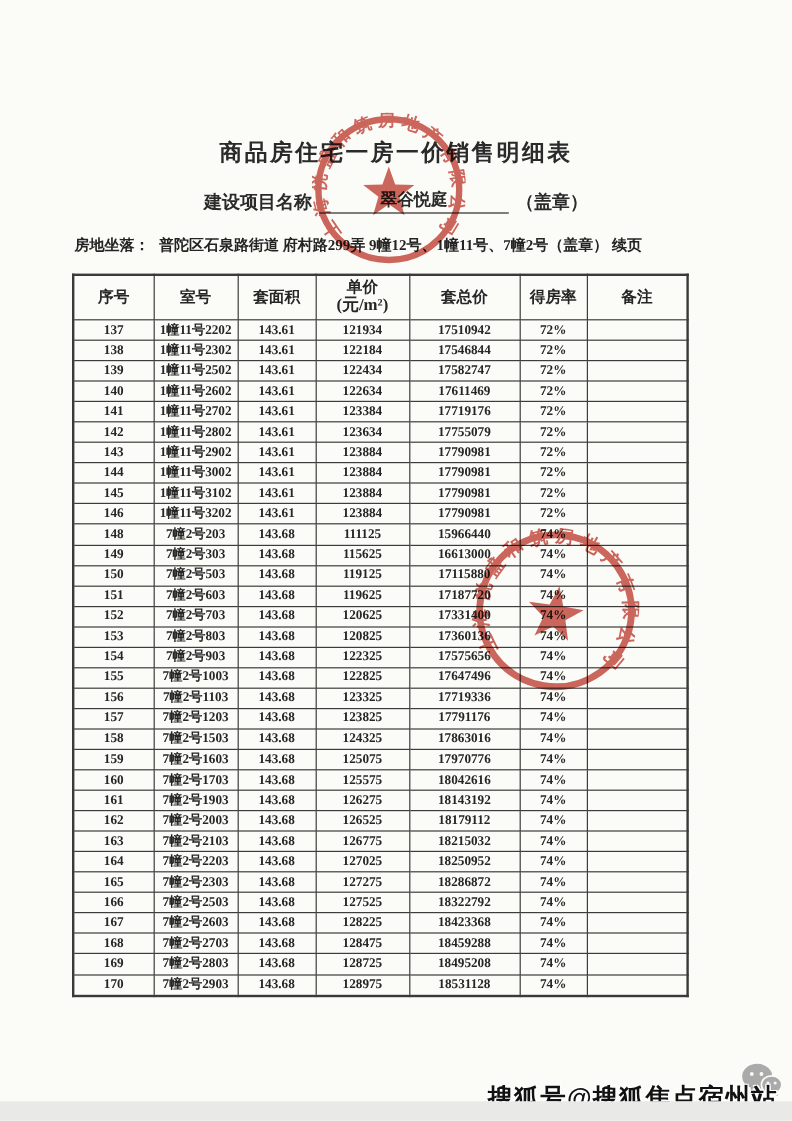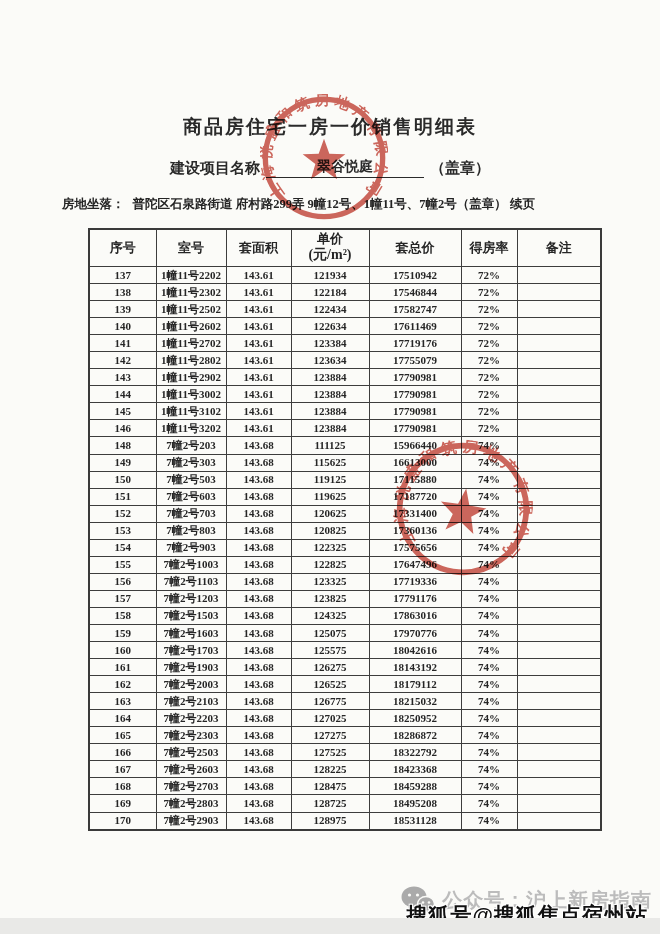"序号" .price-table { margin-left: 28px -> none }
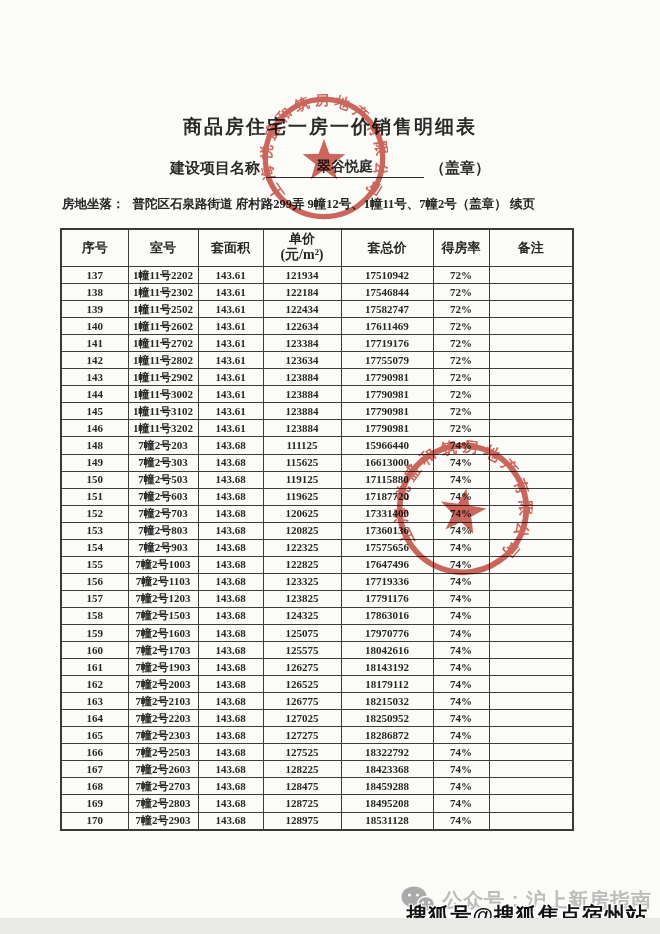"公众号 : 沪上新房指南" span { html: <span>公众号 : 沪上新房指南</span> -> none }
